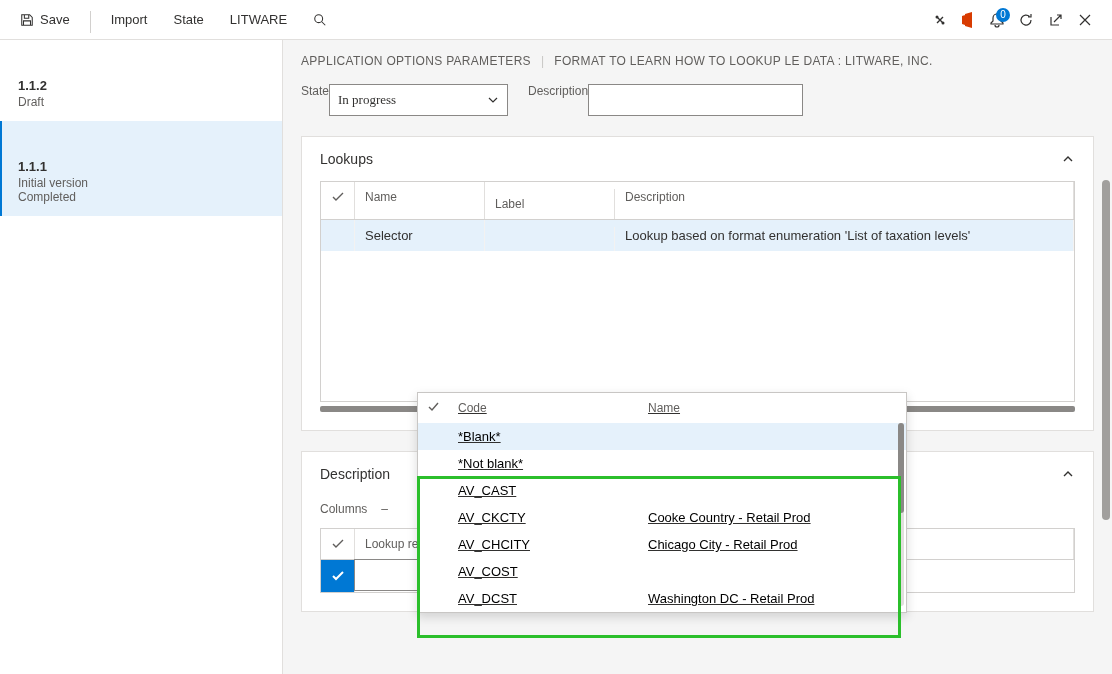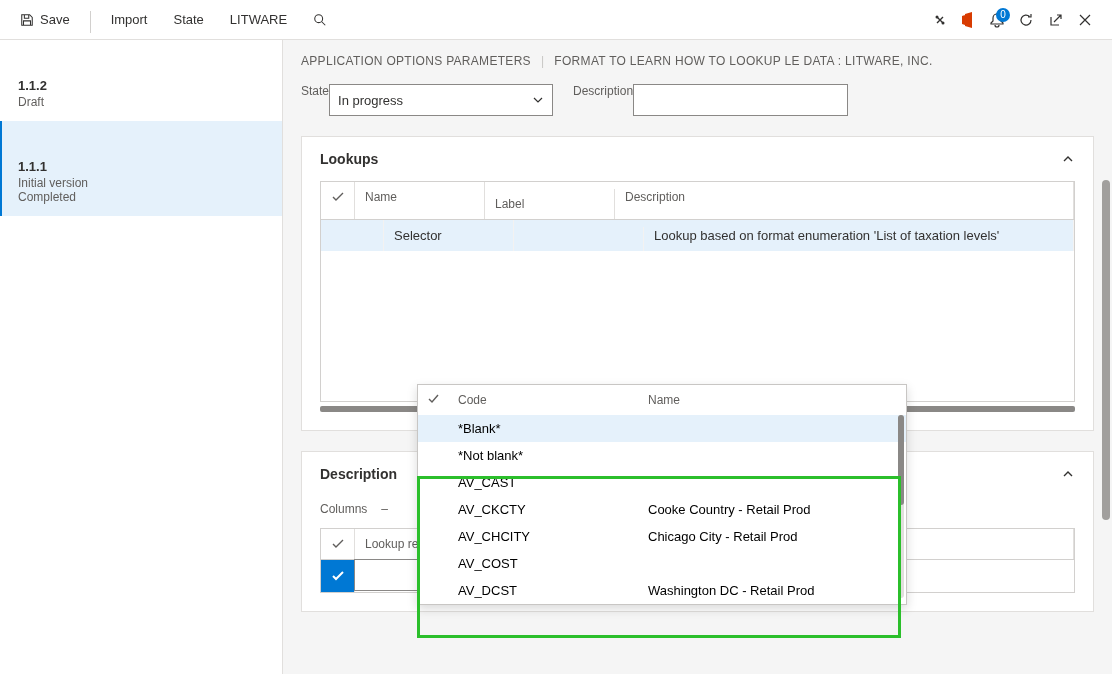"In progress" .select { font-family: none -> Liberation Serif, serif; width: 224px -> 179px }
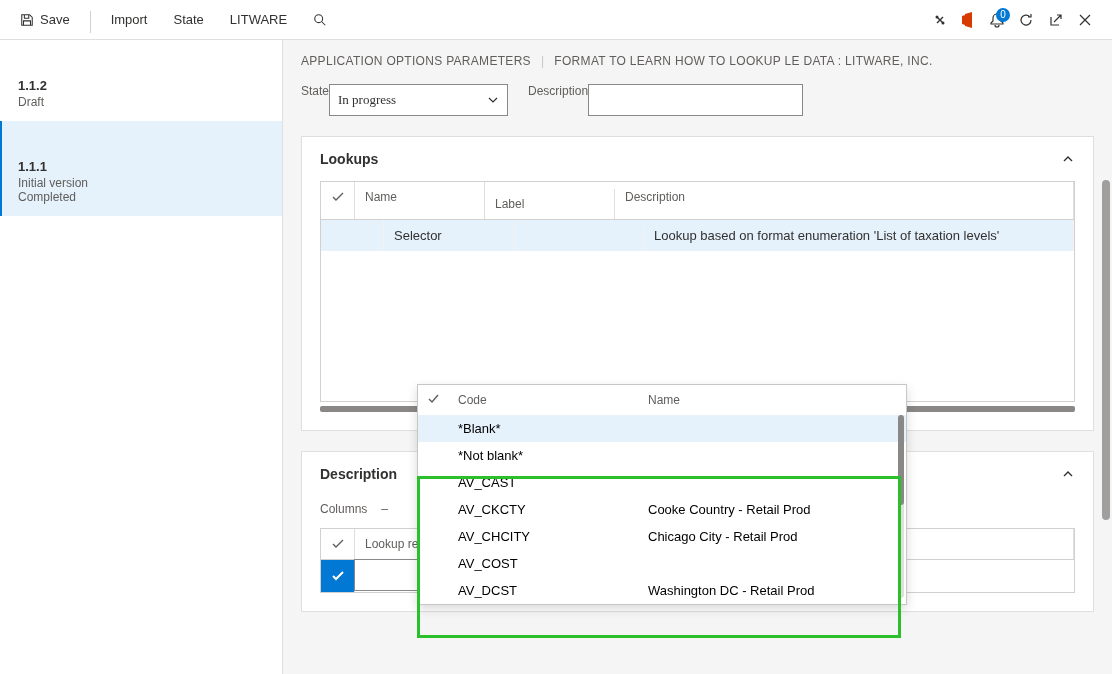"Lookups" .panel-head { font-weight: 700 -> 400 }
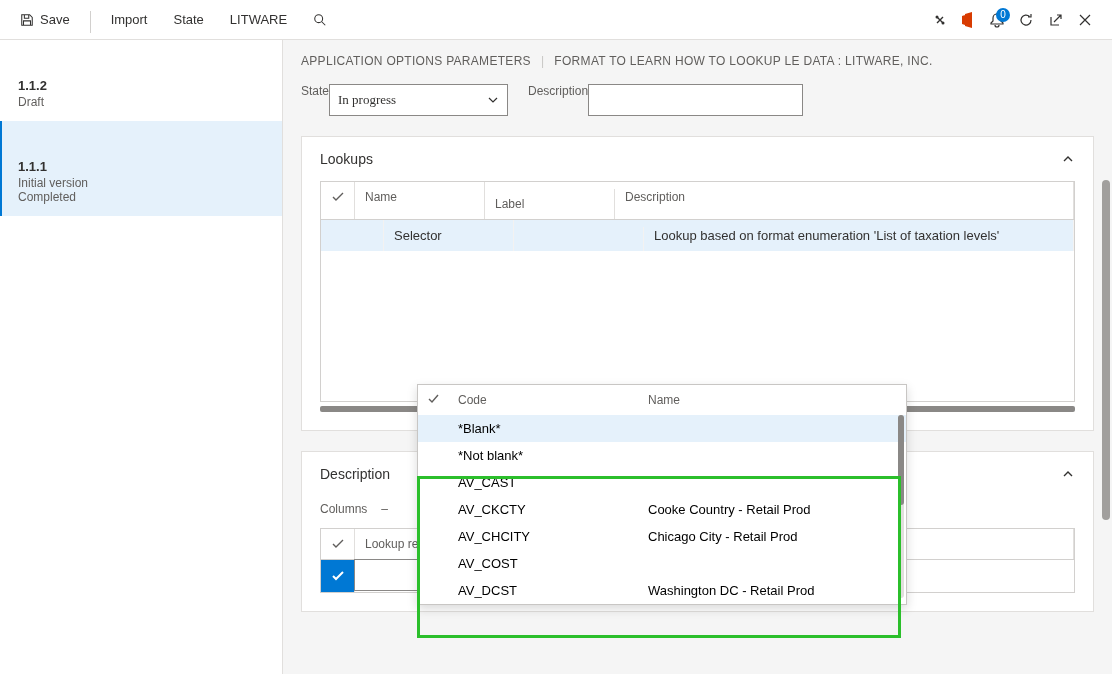"Selector" .grid-row { padding-left: 29px -> none }
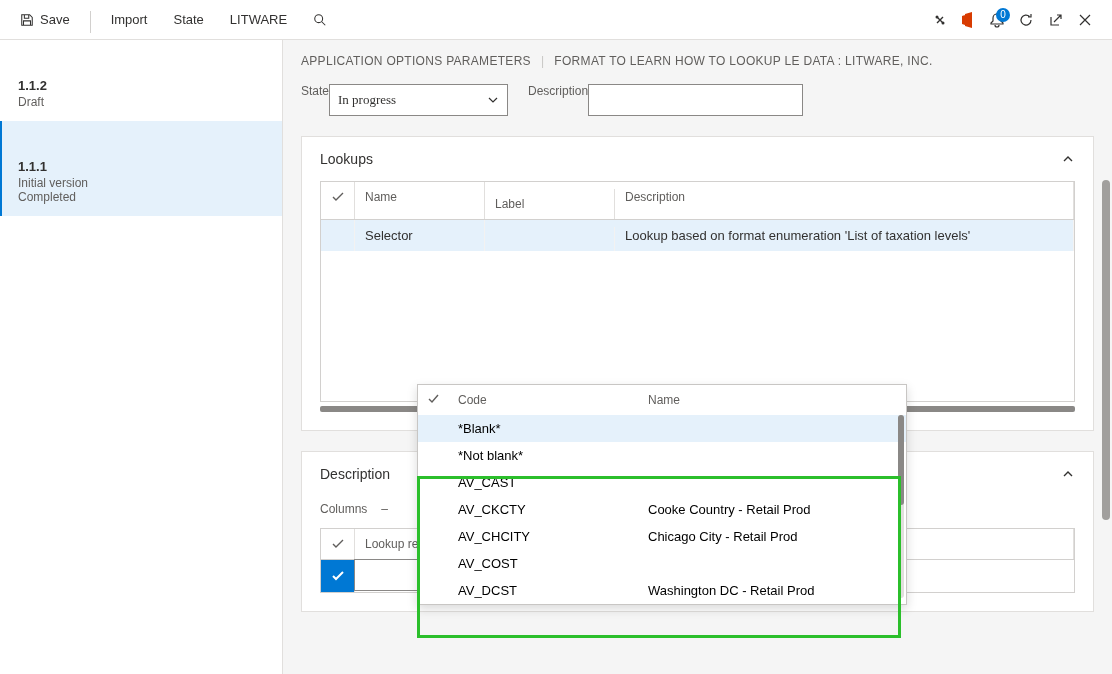"Code" div.dropdown { text-decoration: none -> underline; top: 344px -> 352px }
